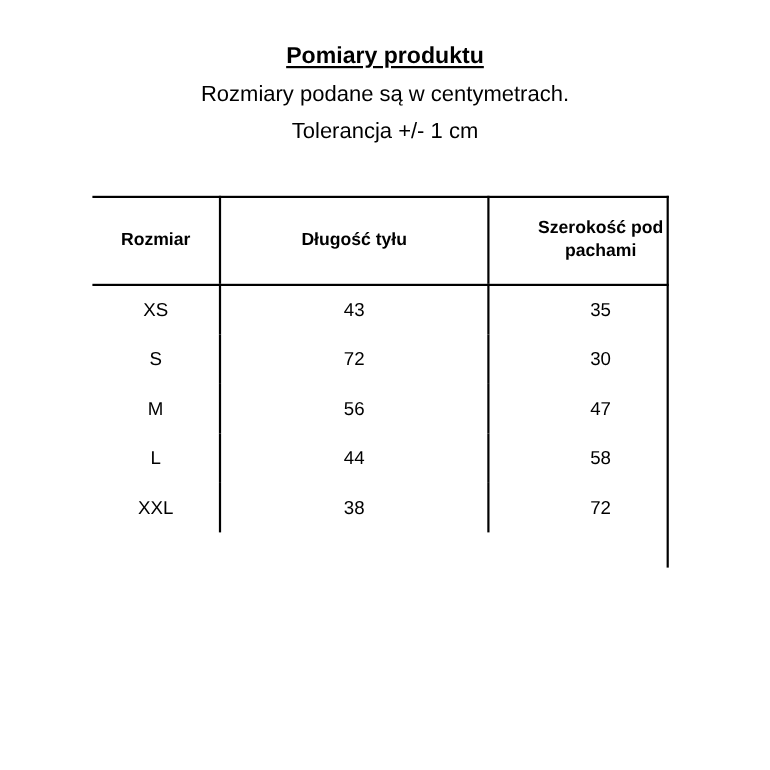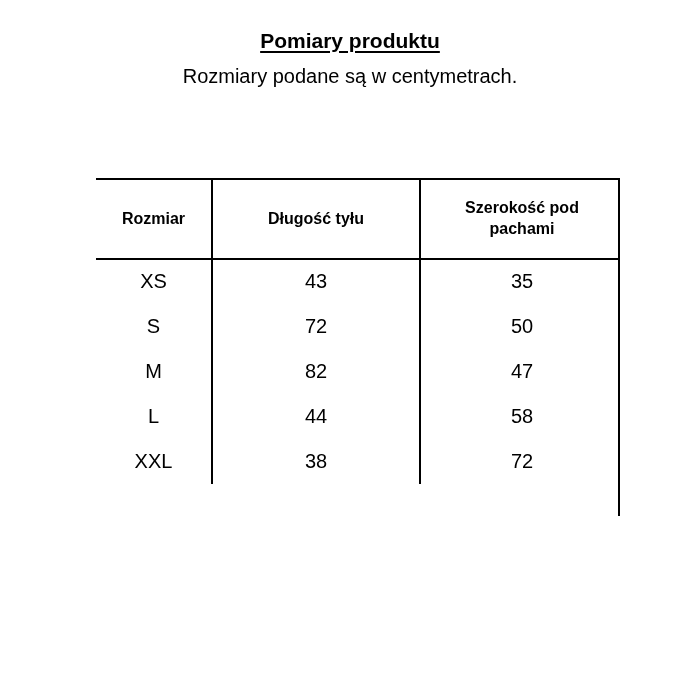"Pomiary produktu" .header { padding-top: 26px -> 36px }
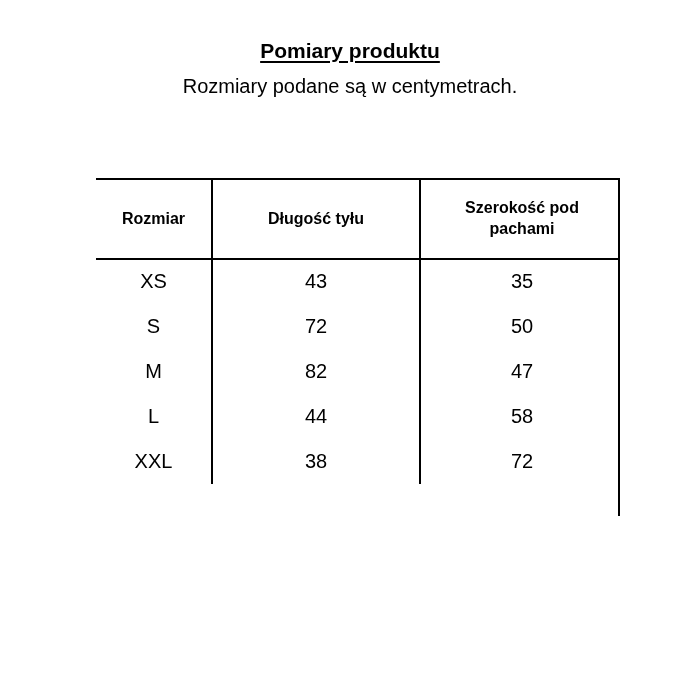"Tolerancja +/- 1 cm" div.subtitle2 { html: none -> <div>Tolerancja +/- 1 cm</div> }
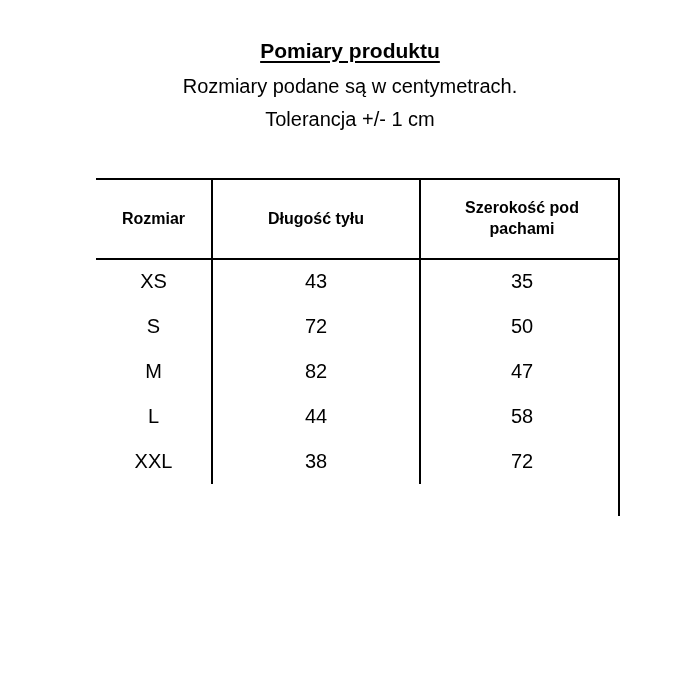"Rozmiar" .table-wrap { left: 96px -> 84px }
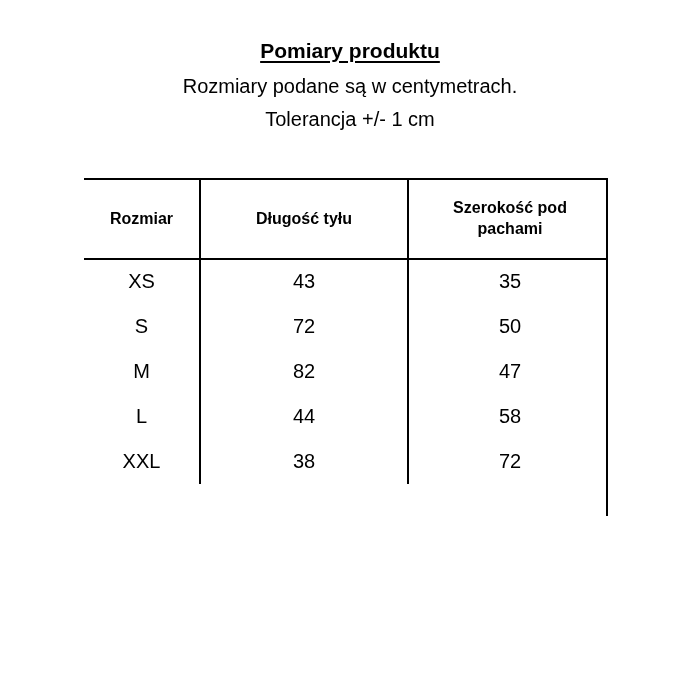"Długość tyłu" table.size-table th.col-len, table.size-table td.col-len { width: 208px -> 244px }
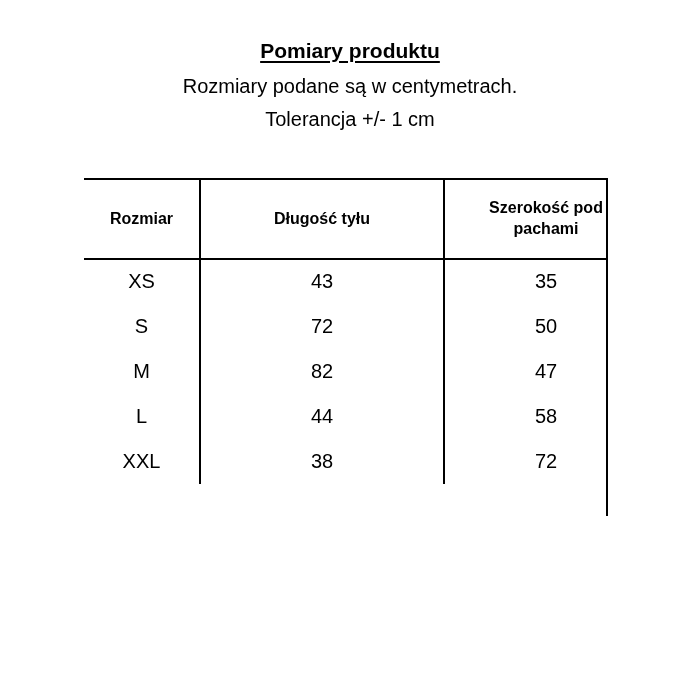"XS" tbody td { font-size: 20px -> 17px }
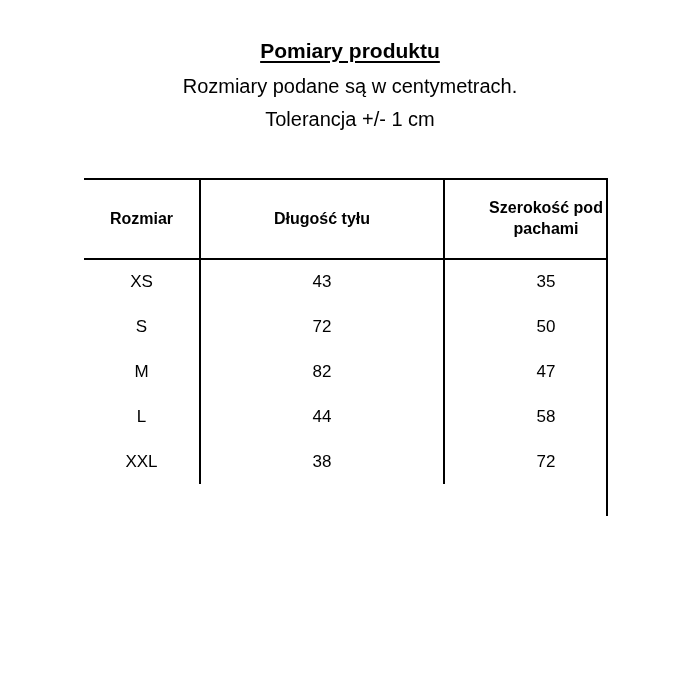"50" td.col-wid { text: 50 -> 30 }
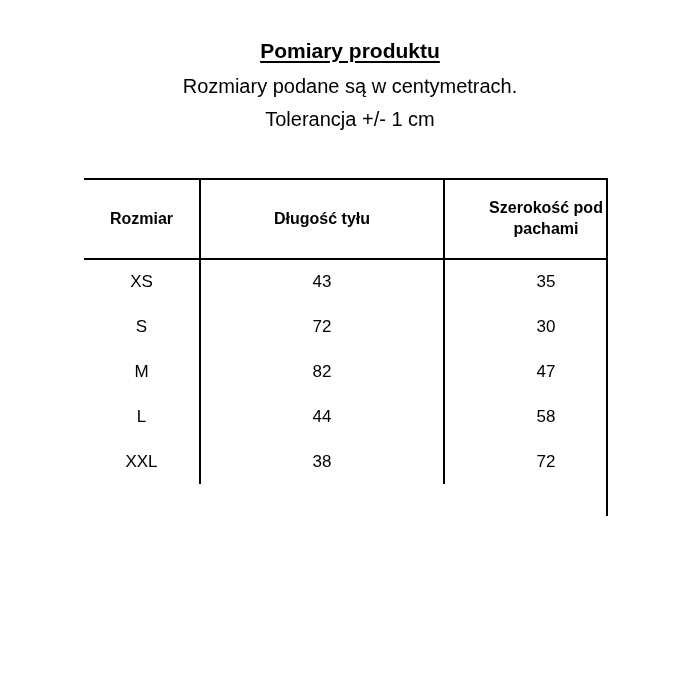"82" td.col-len { text: 82 -> 56 }
